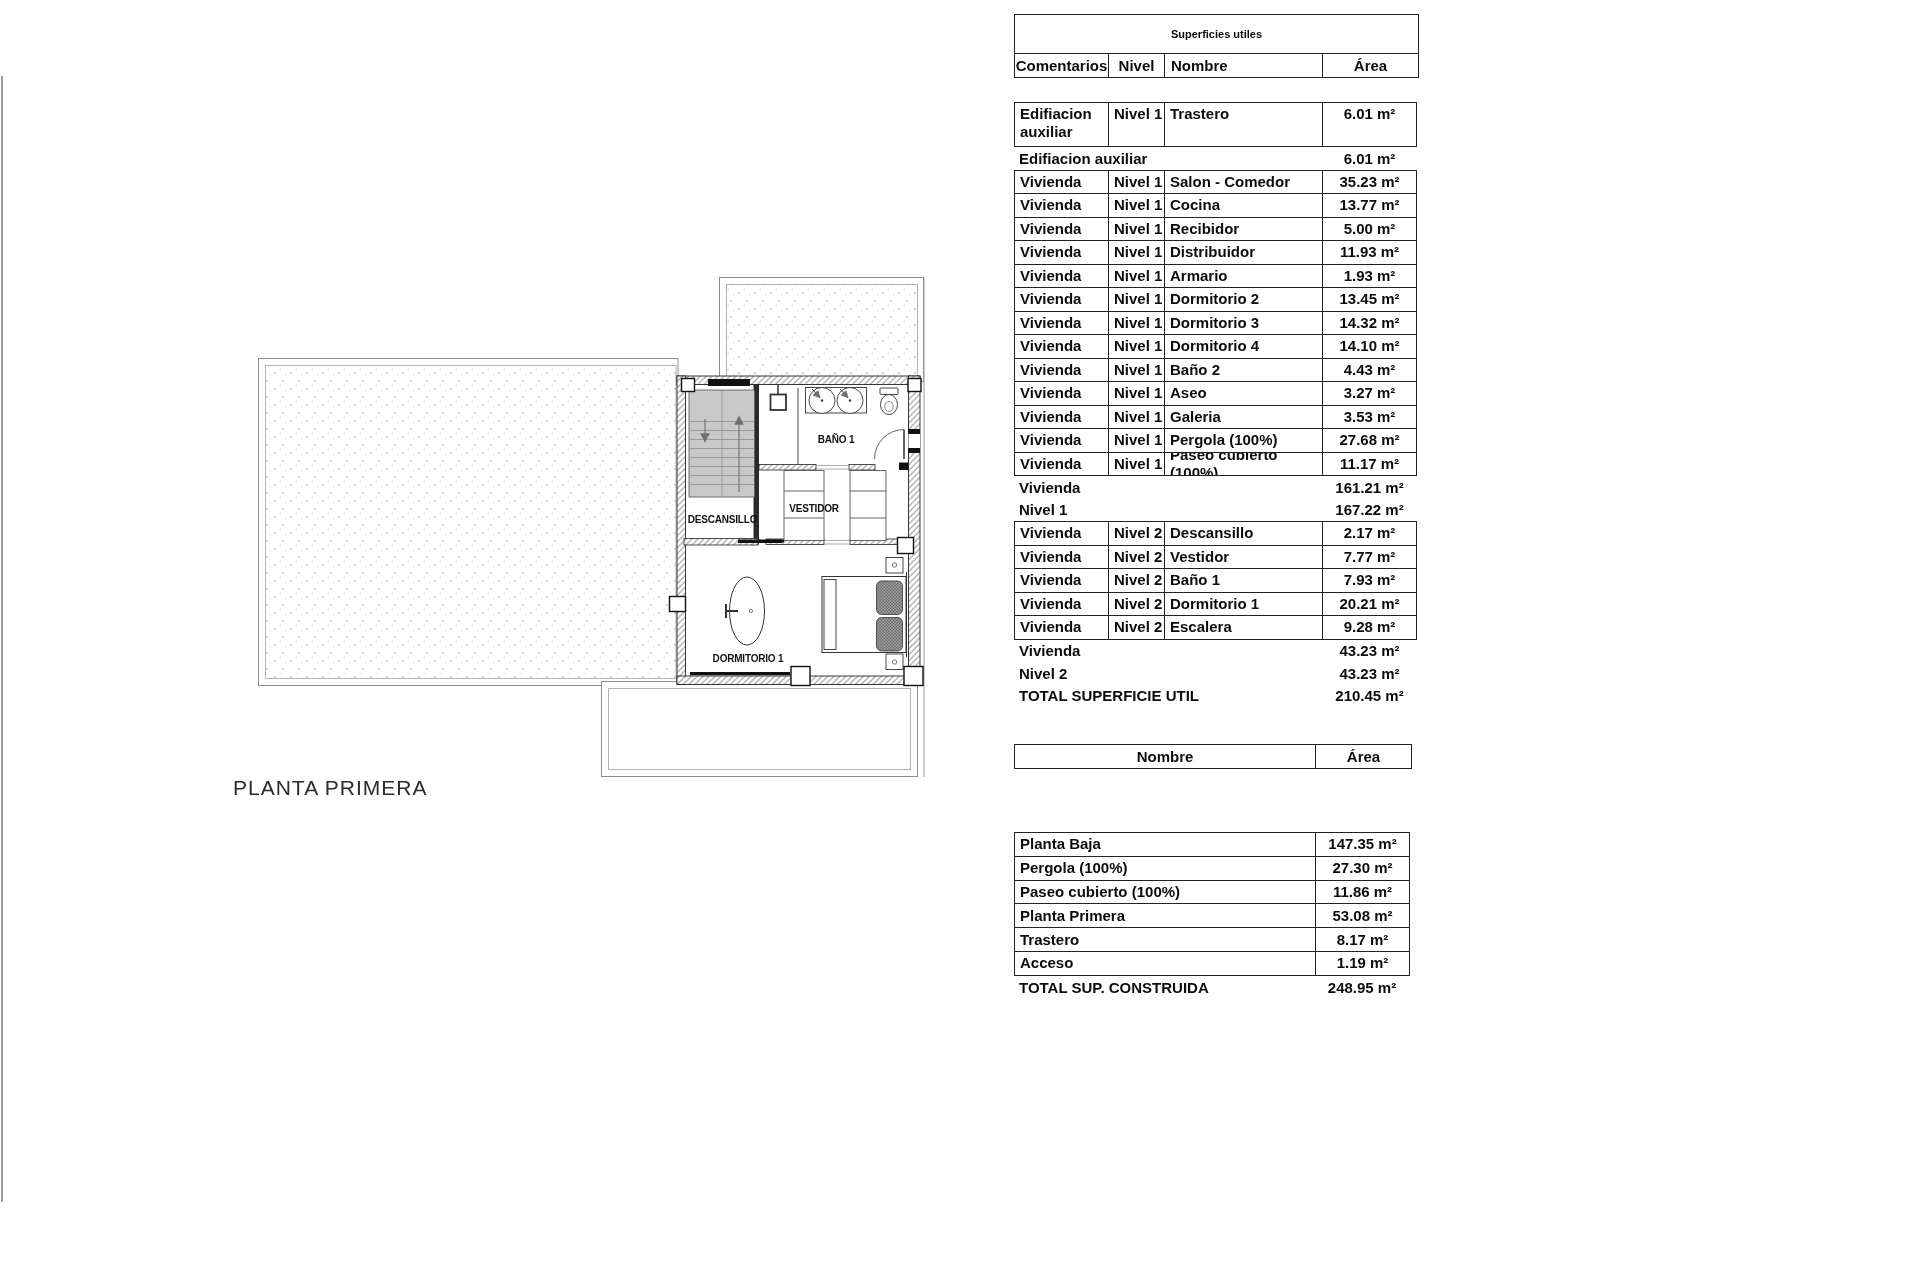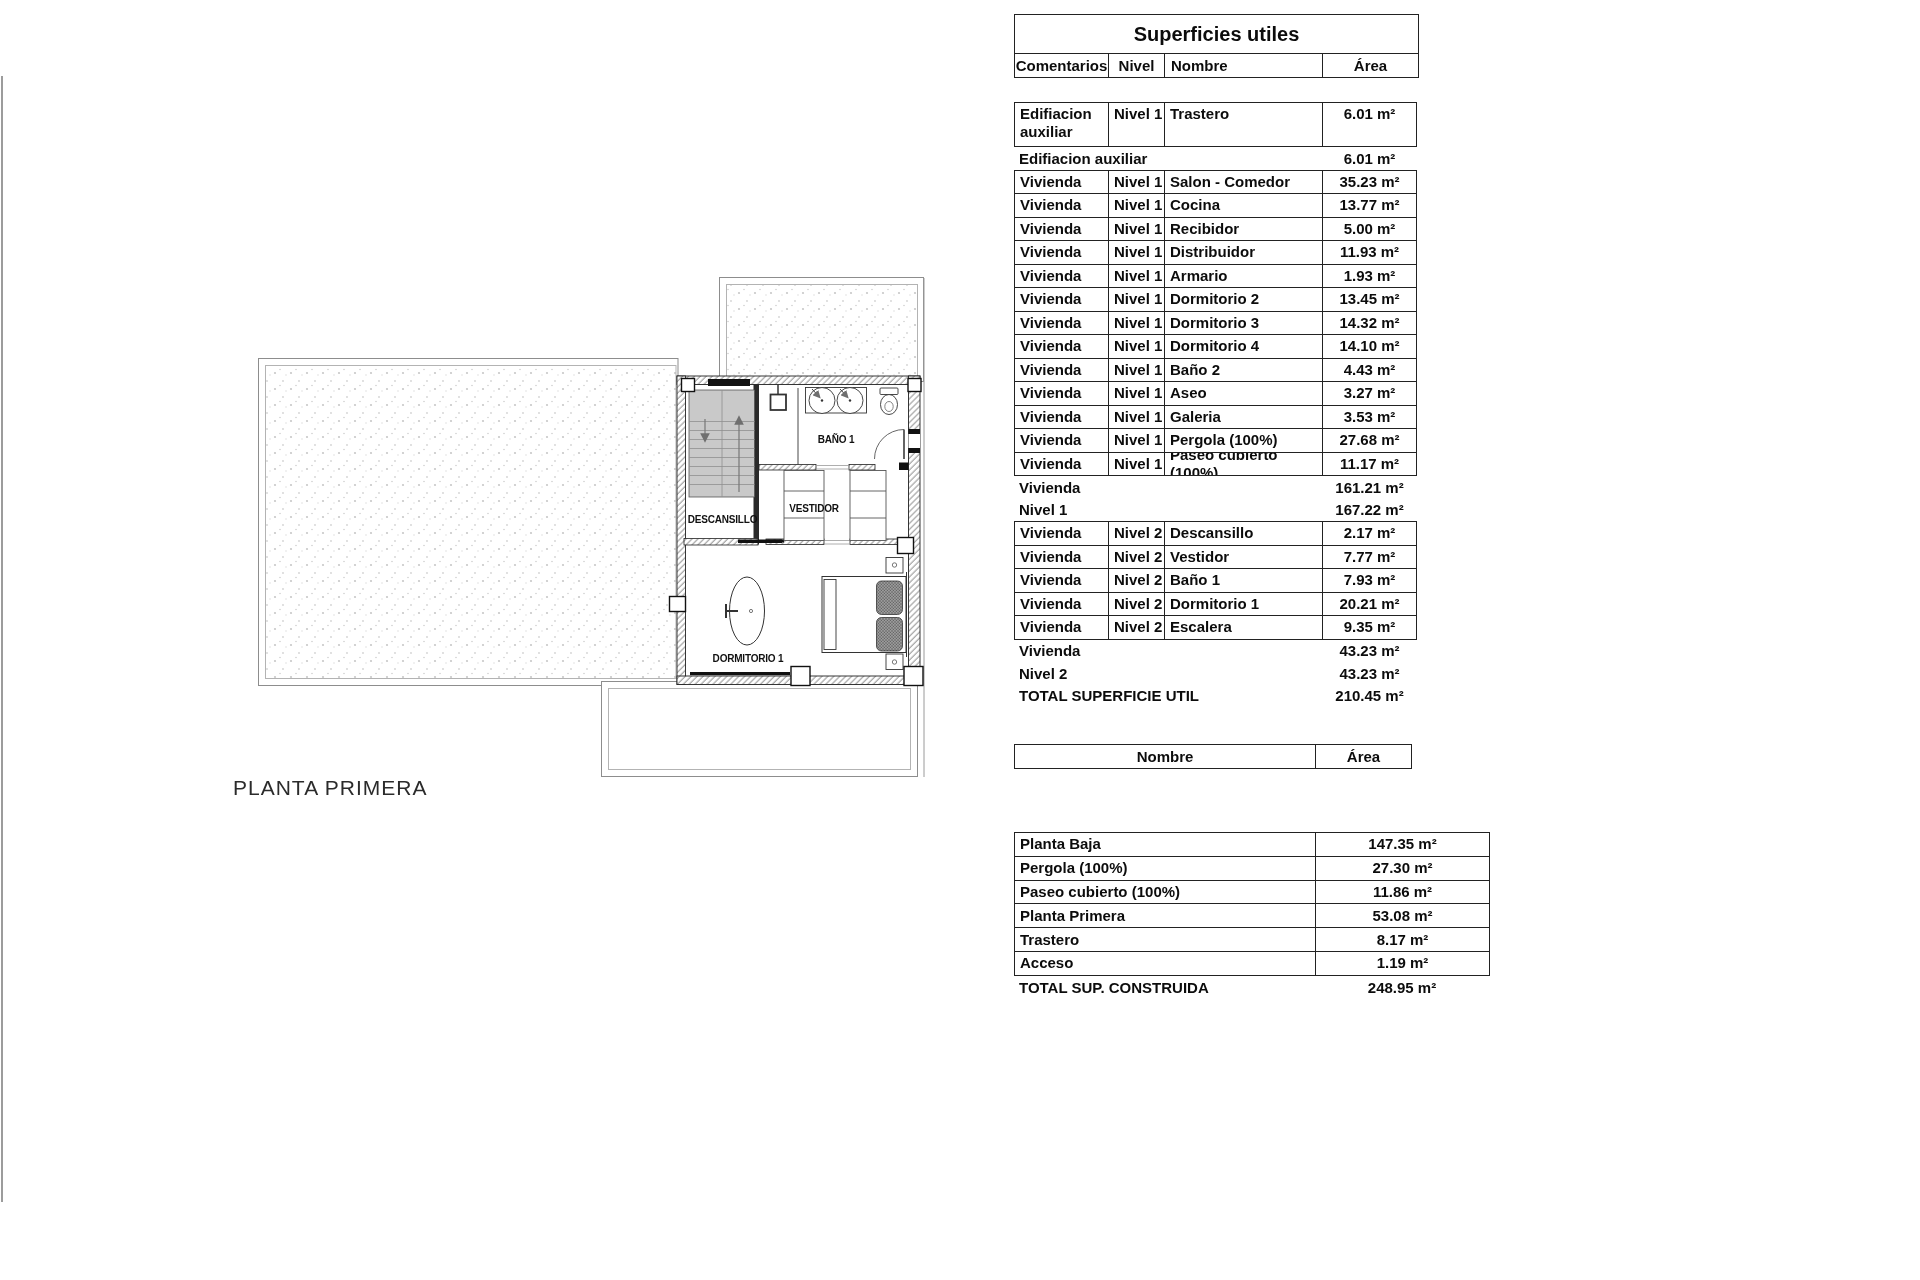"Superficies utiles" .tbl-title { font-size: 20px -> 11px }
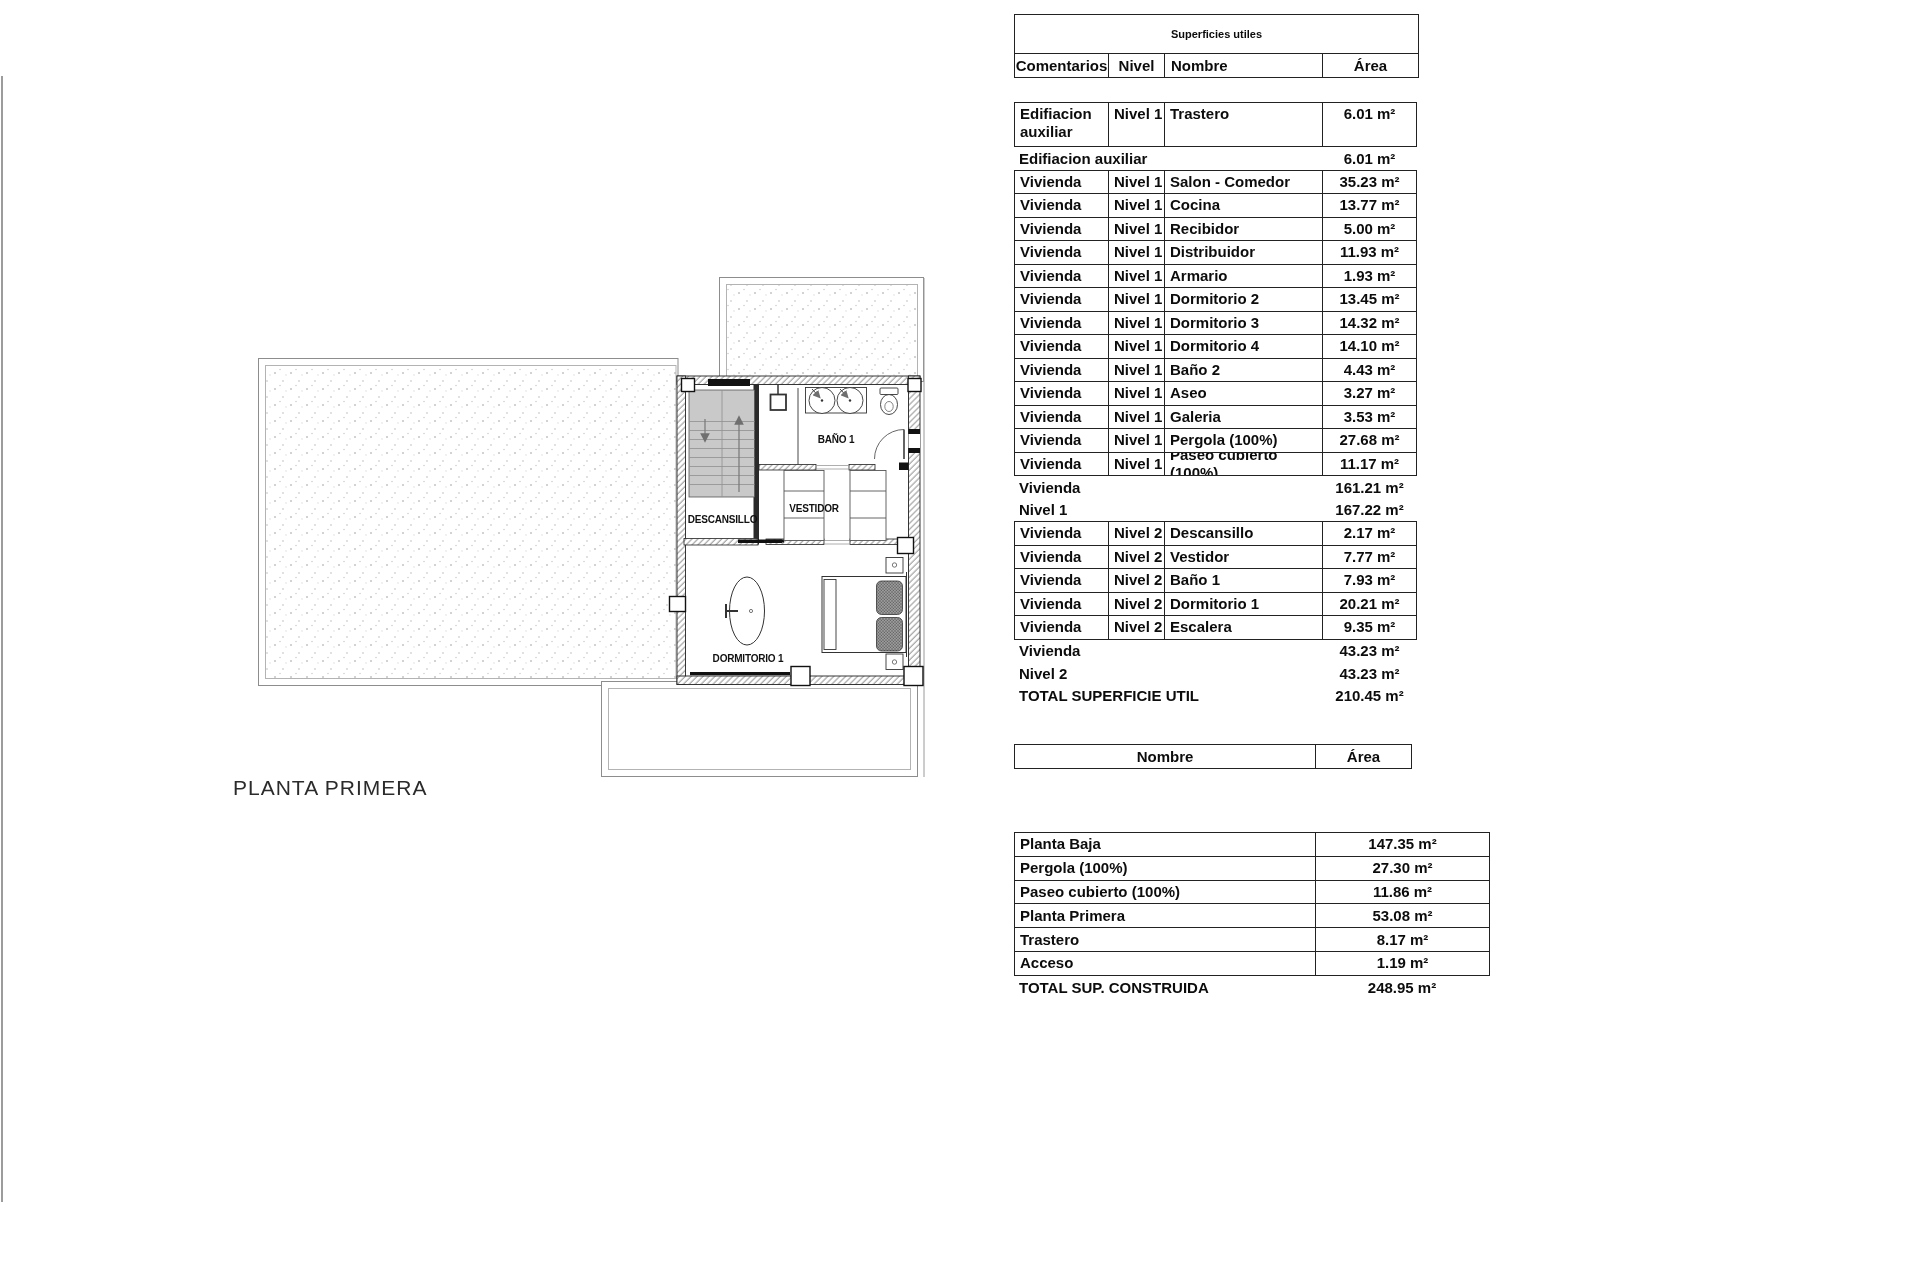"9.35 m²" div.c { text: 9.35 -> 9.28 }
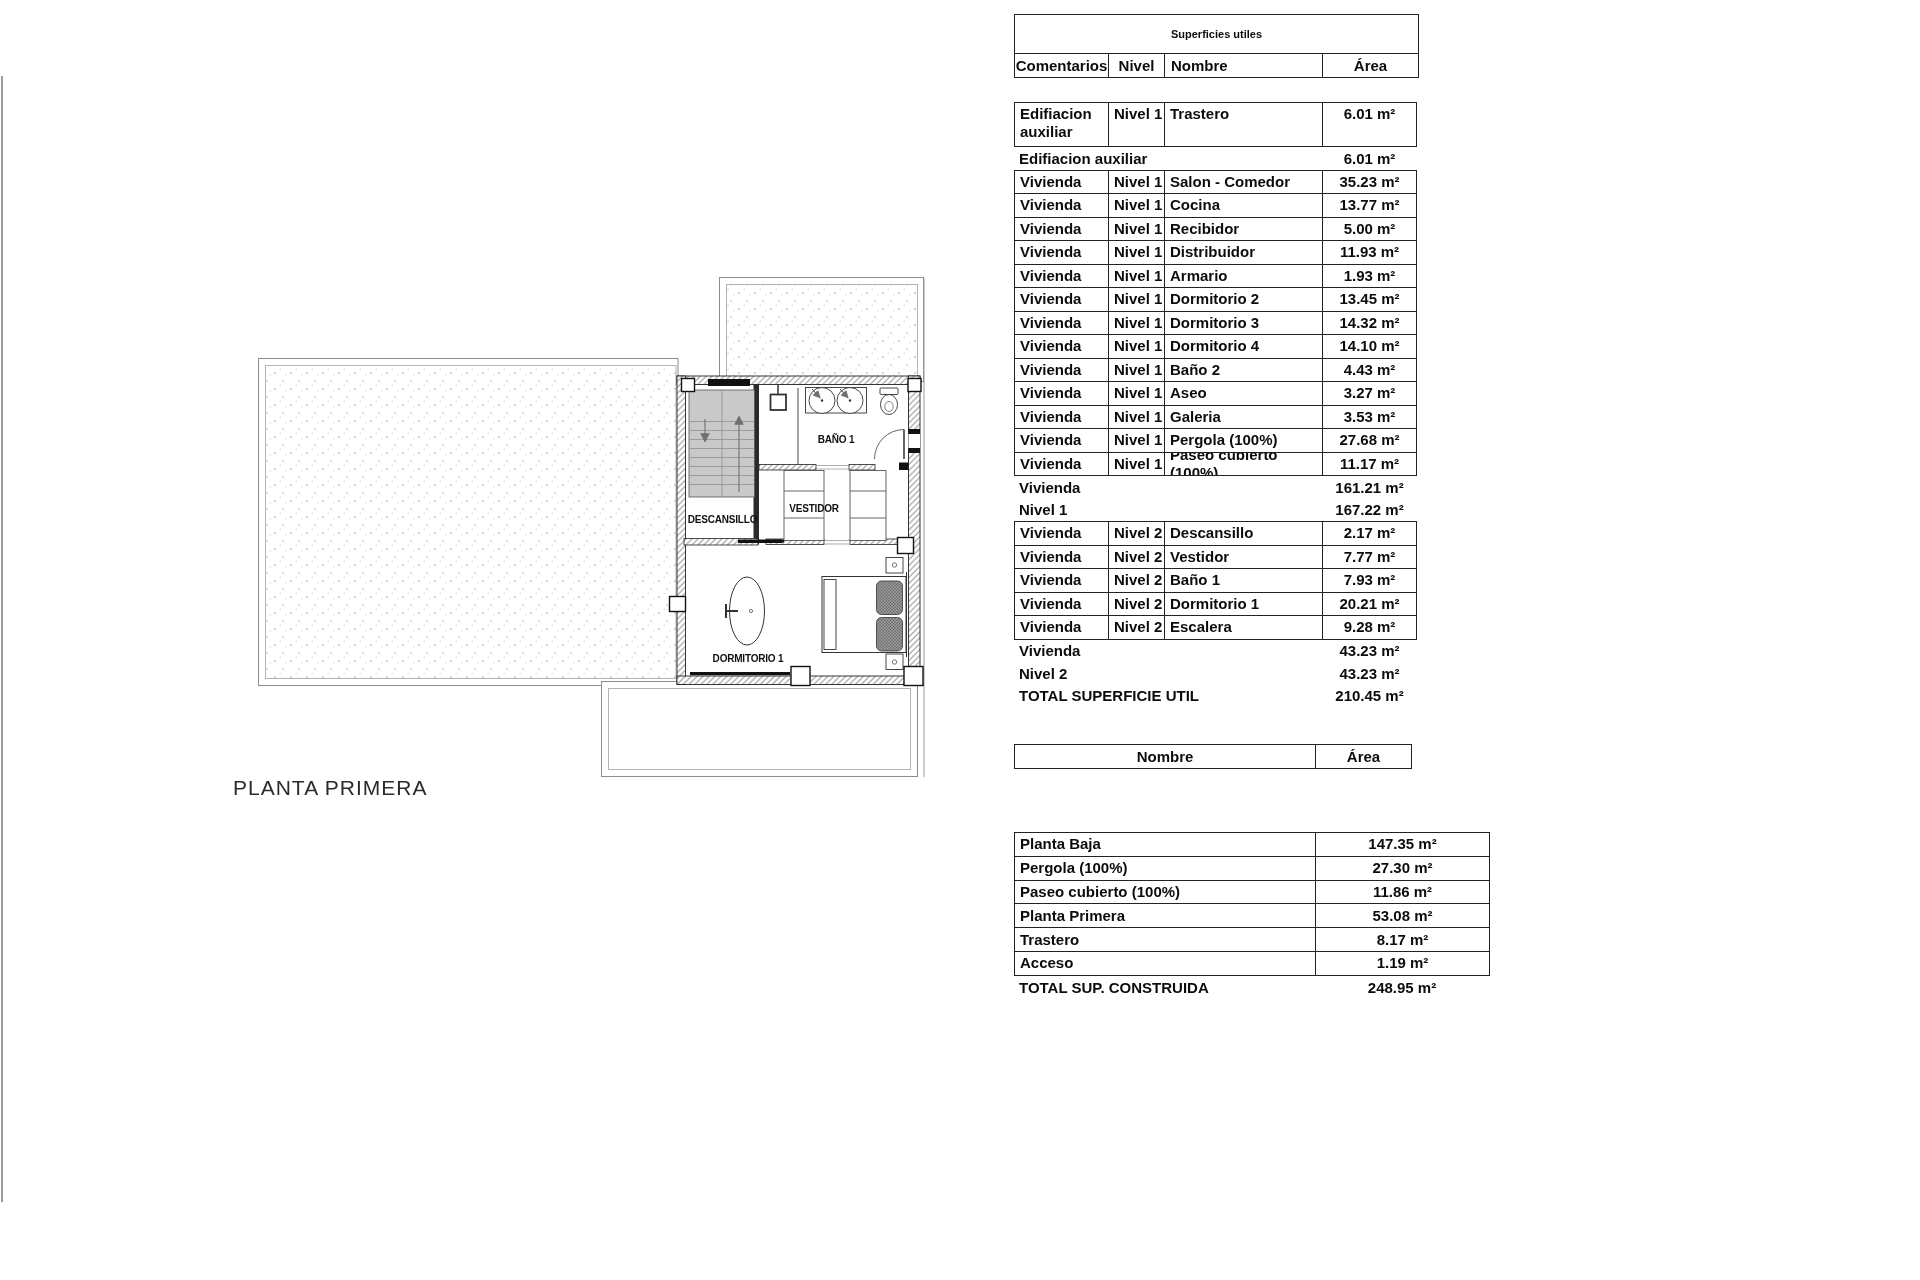"Planta Baja" div.abs { width: 476px -> 396px }
